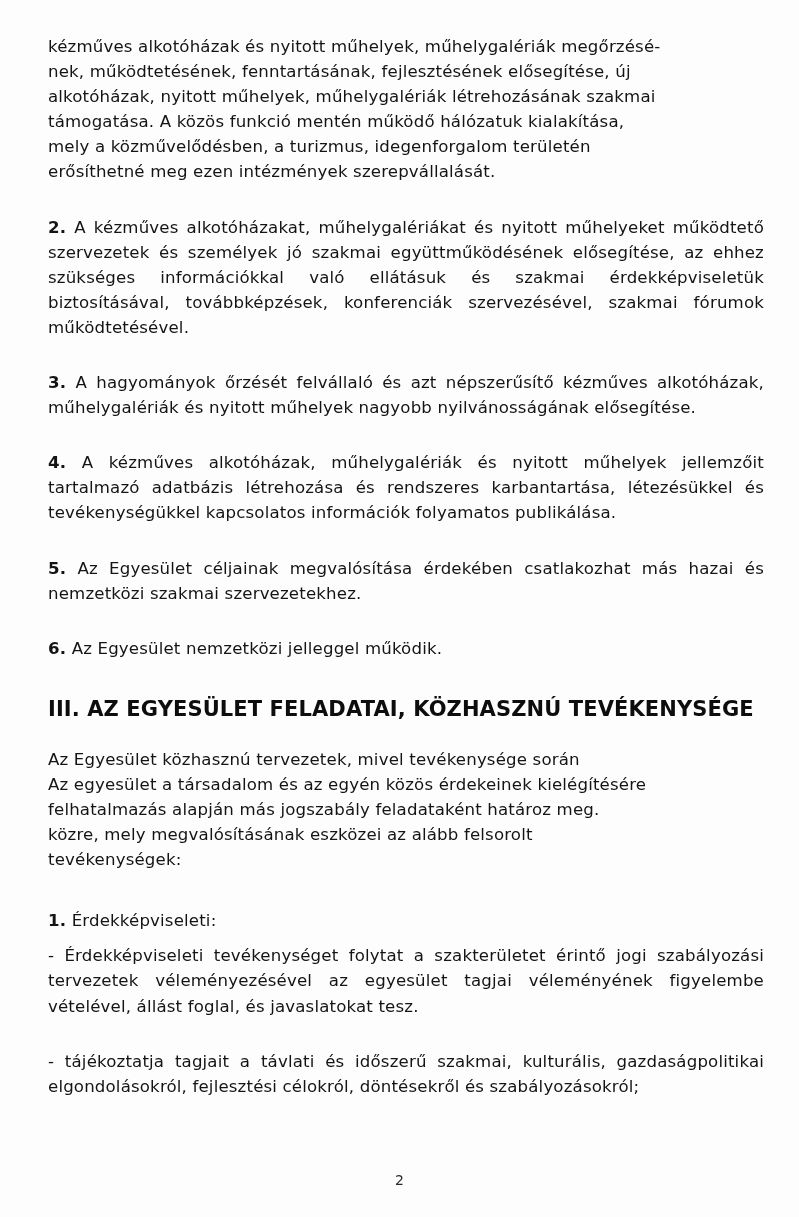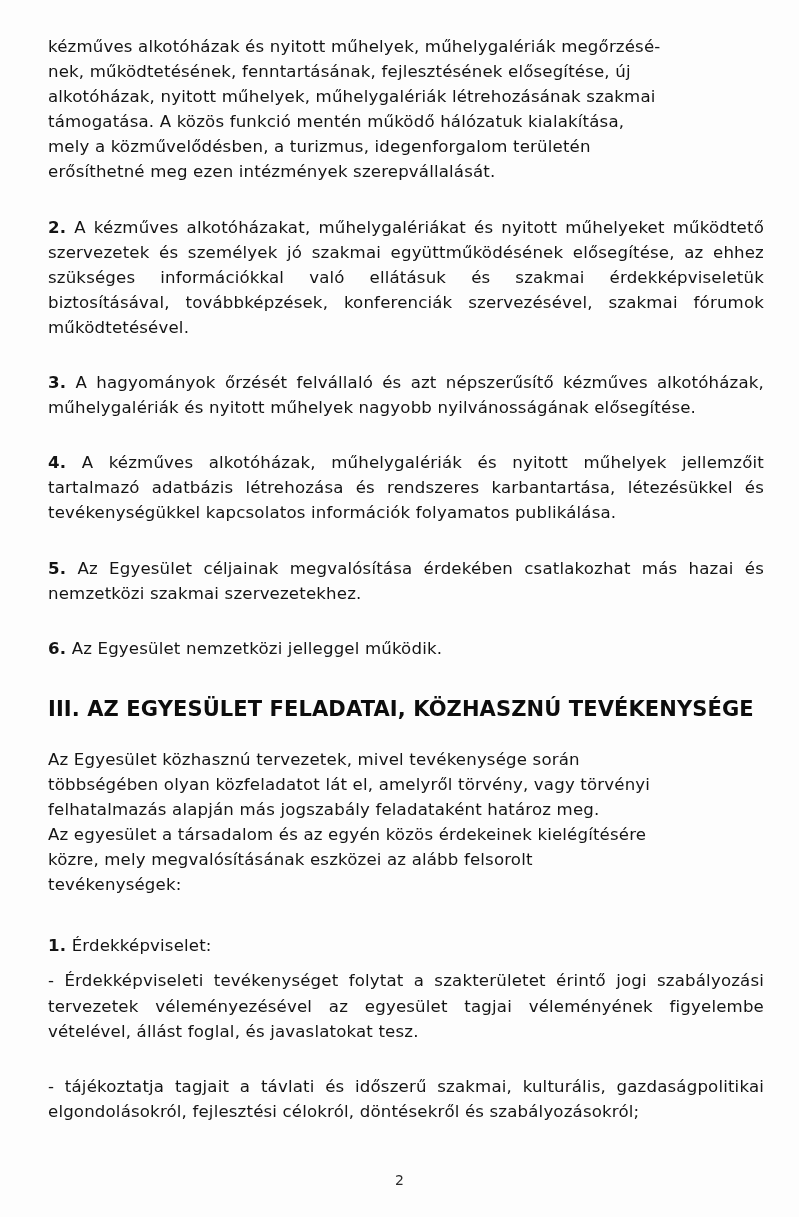"többségében olyan közfeladatot lát el," span.ln { html: <span>többségében olyan közfeladatot lát el, amelyről törvény, vagy törvényi</span> -> none }
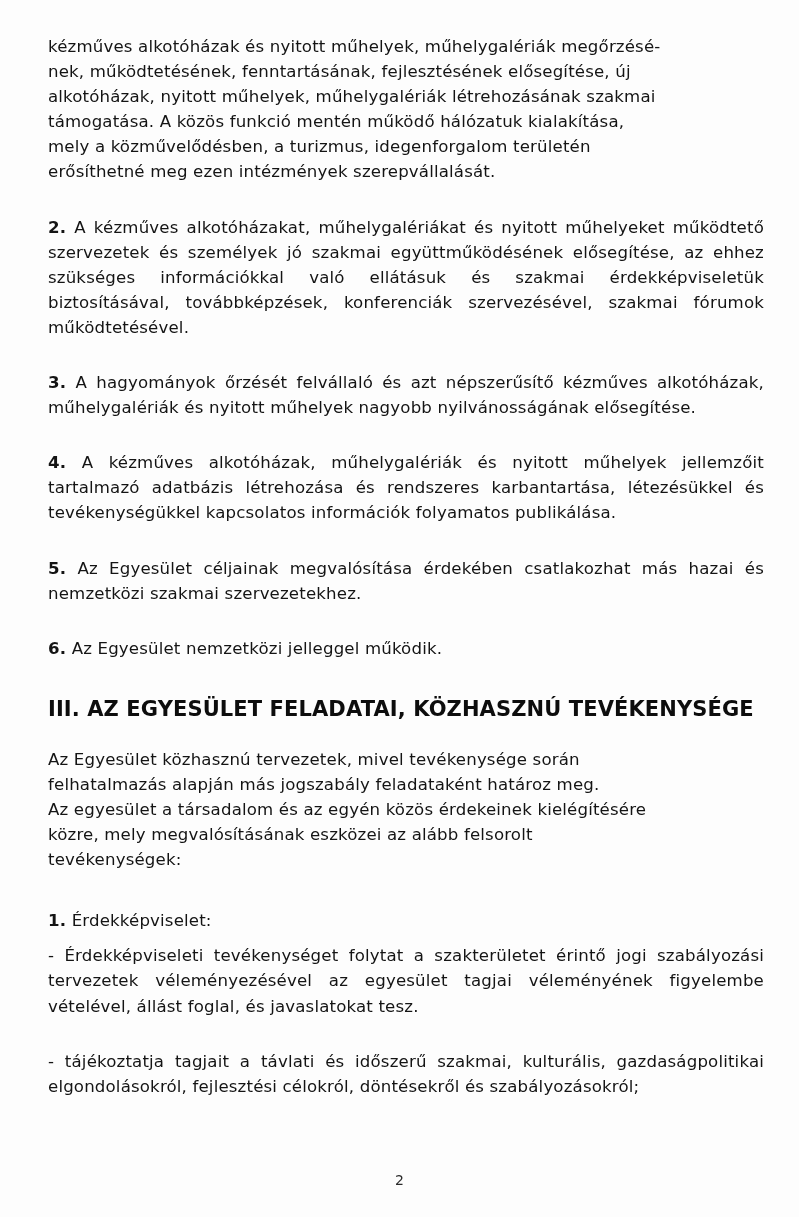"felhatalmazás alapján más jogszabály" span.ln { order: before "Az egyesület a társadalom és" -> after "Az egyesület a társadalom és" }
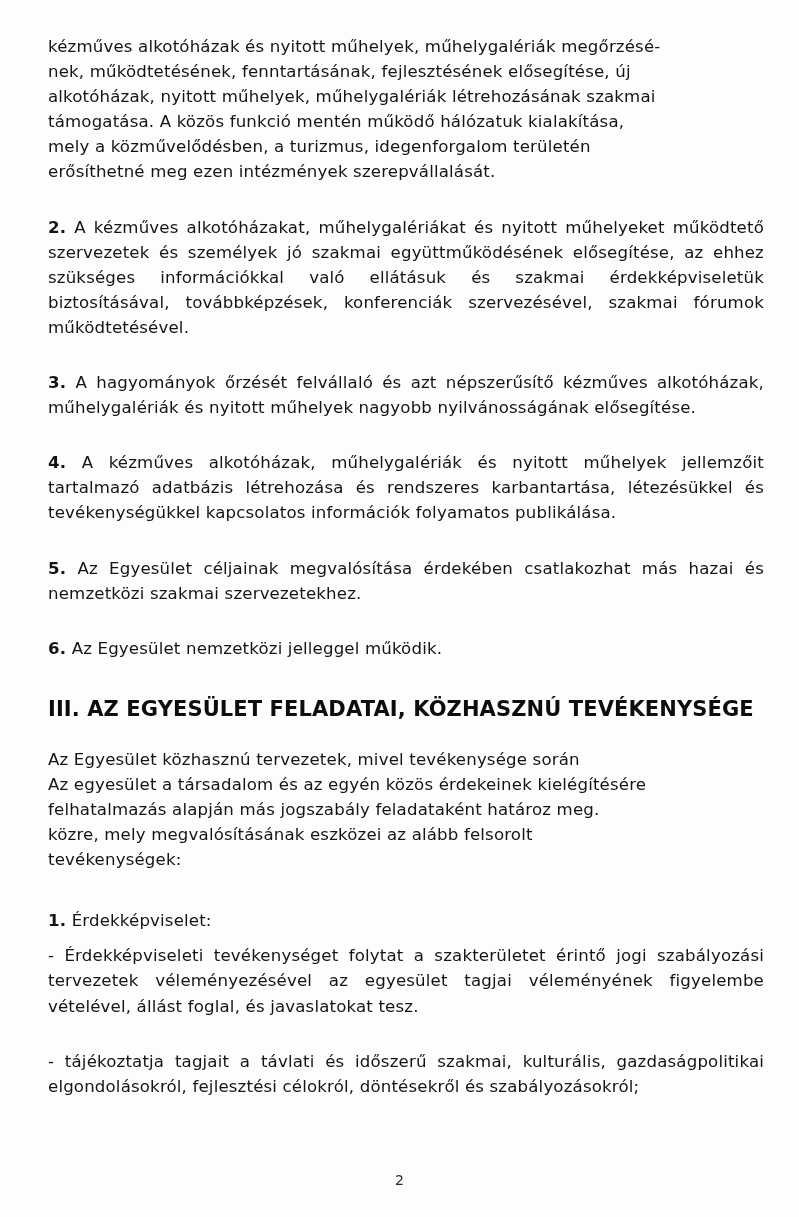"Érdekképviselet:" span { text: Érdekképviselet -> Érdekképviseleti }
